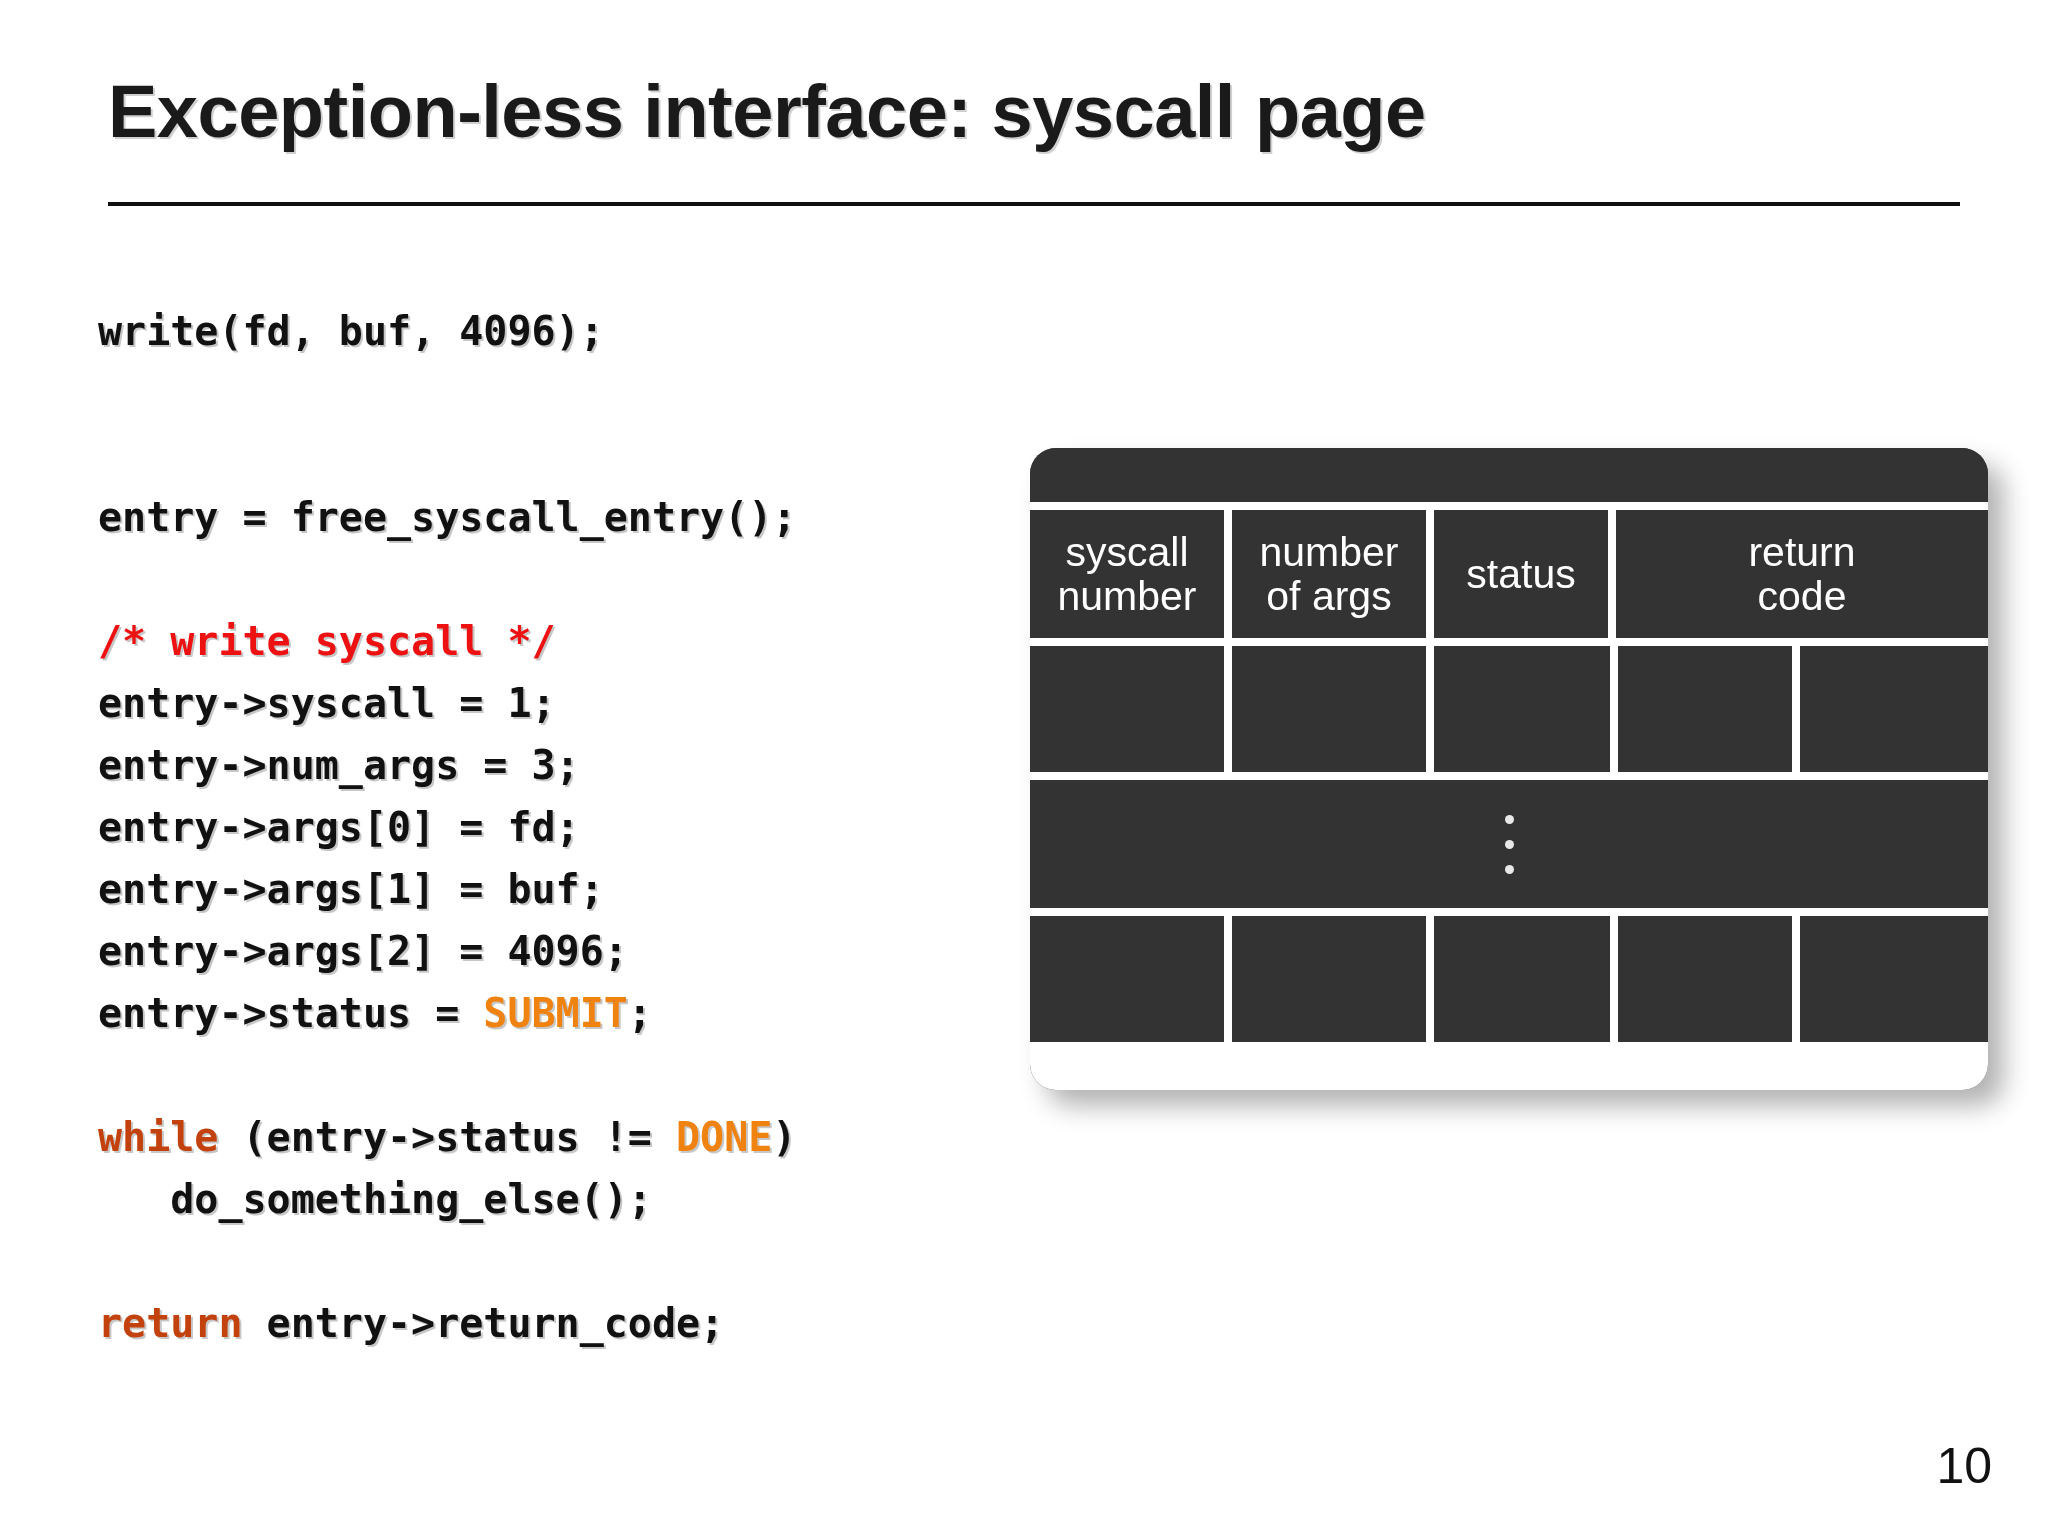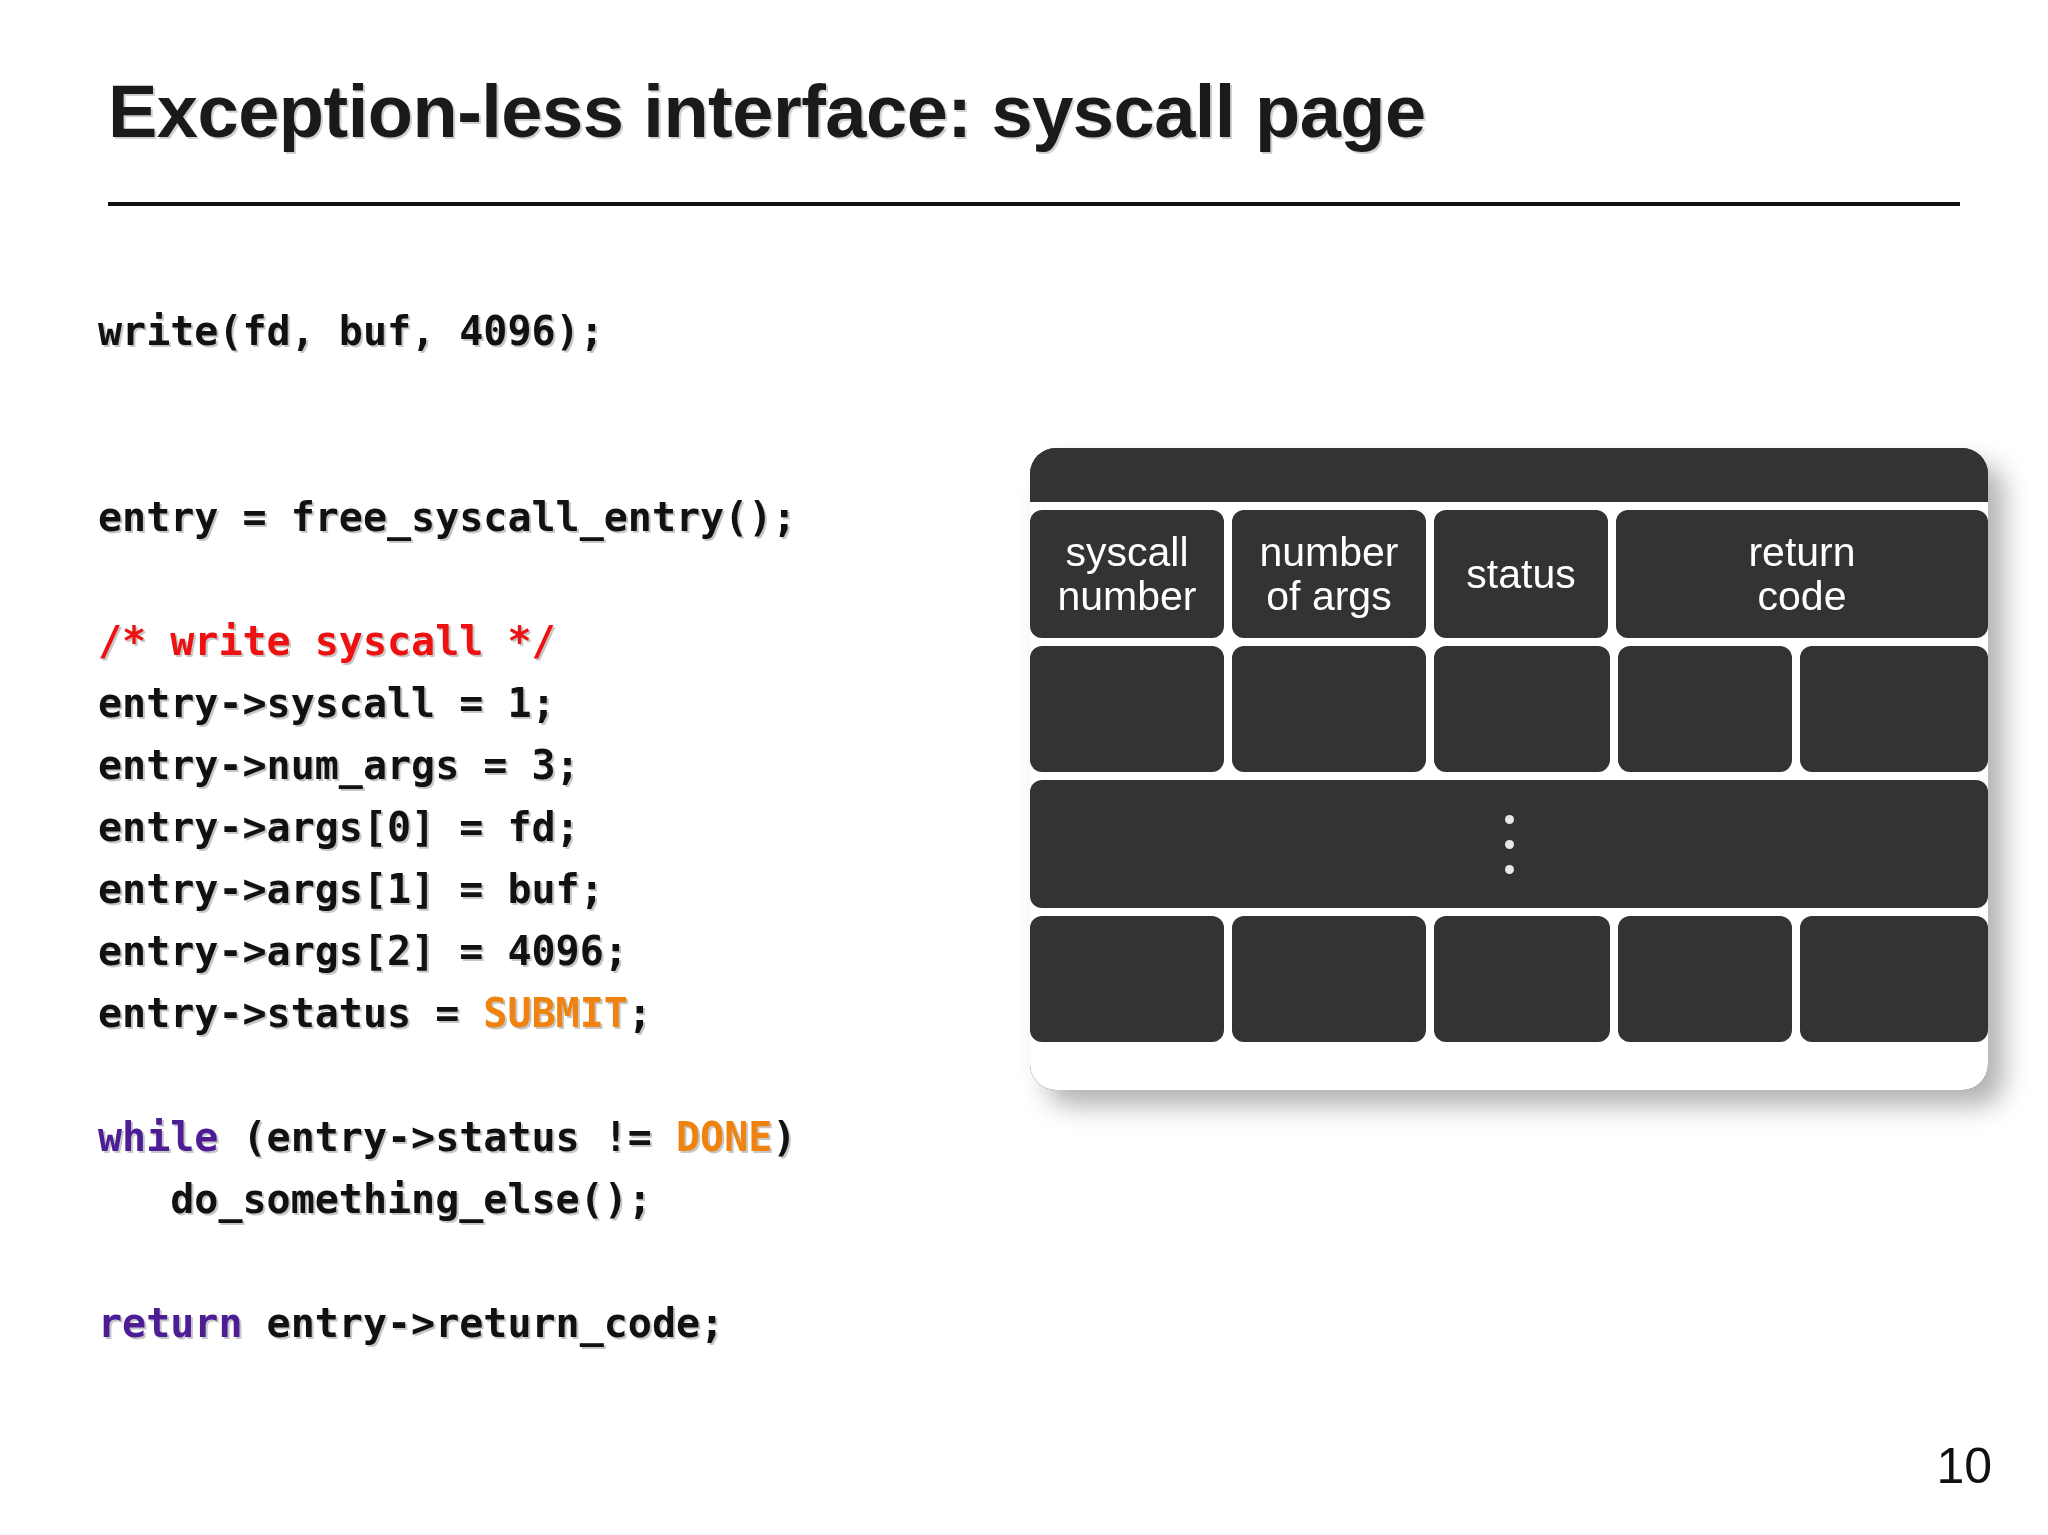"syscall" .sp-cell { border-radius: 12px -> none }
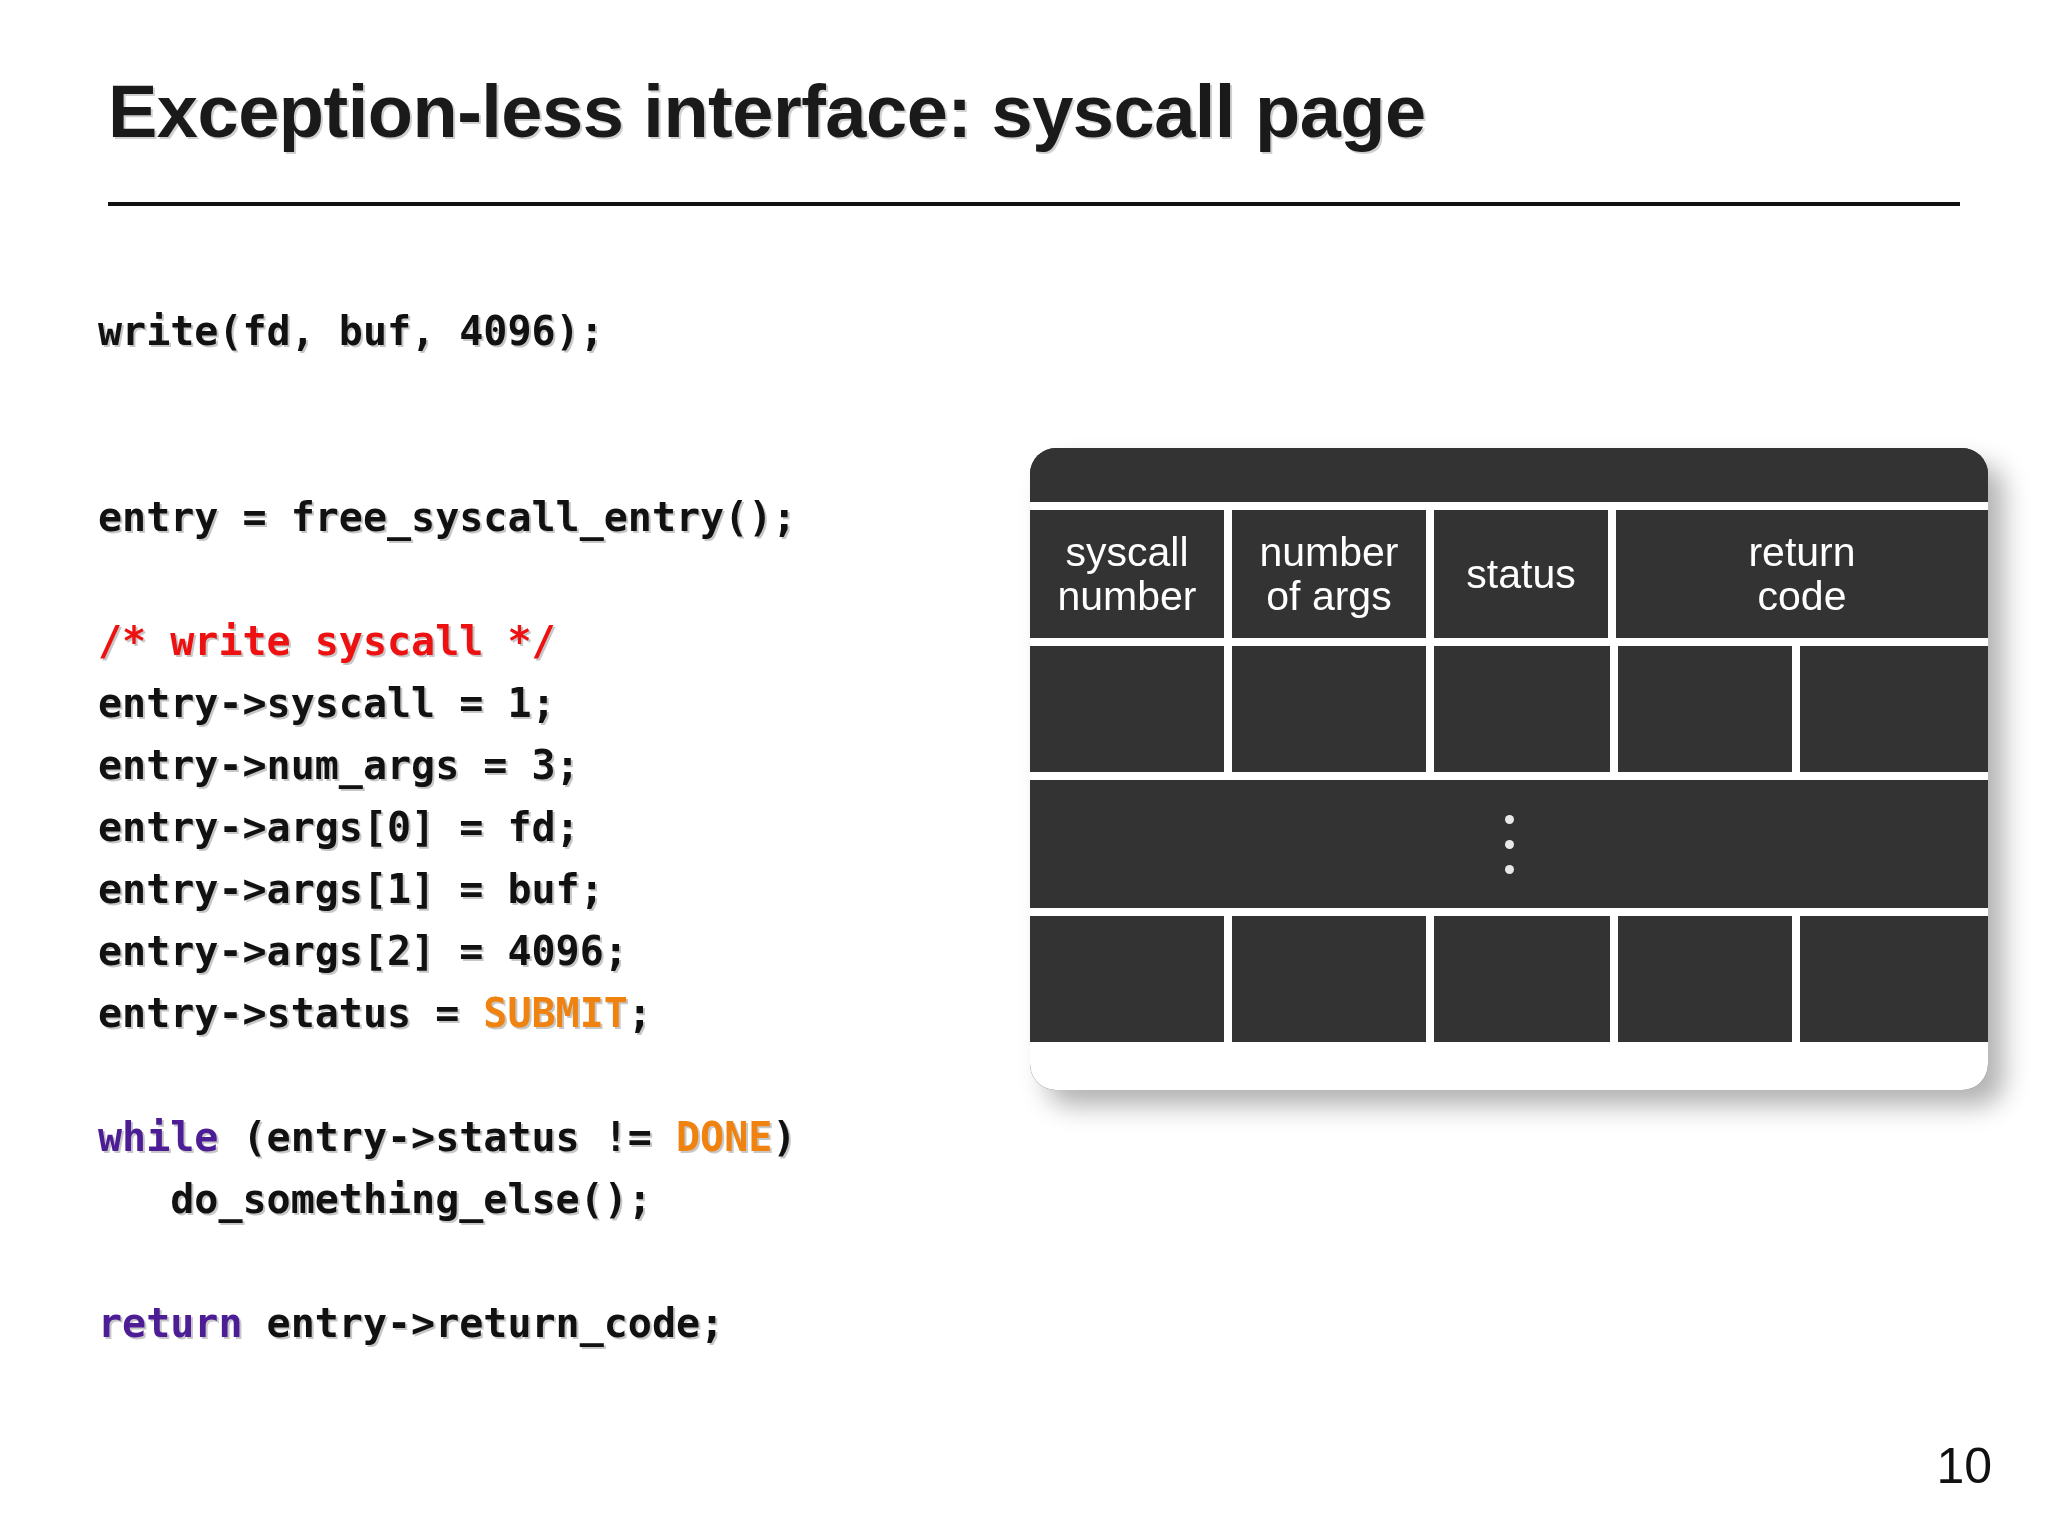"while" .tok-kw { color: #4c1d95 -> #c2410c }
